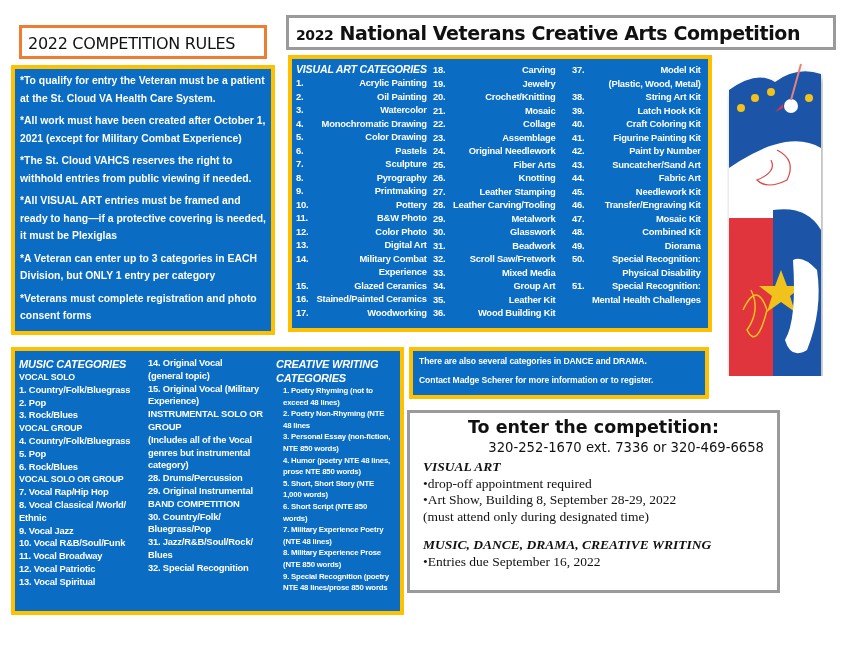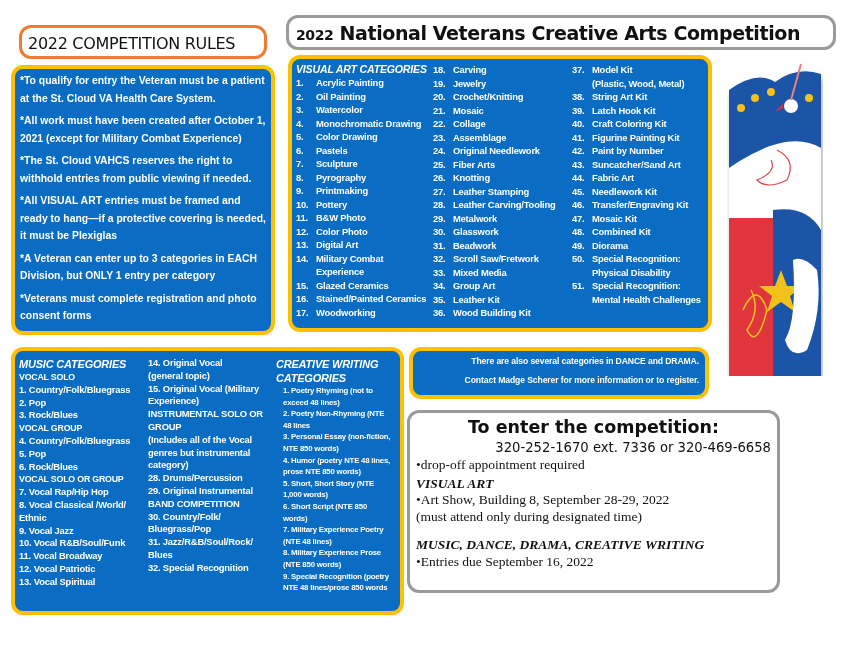"2022 COMPETITION RULES" .abs { border-radius: 12px -> none }
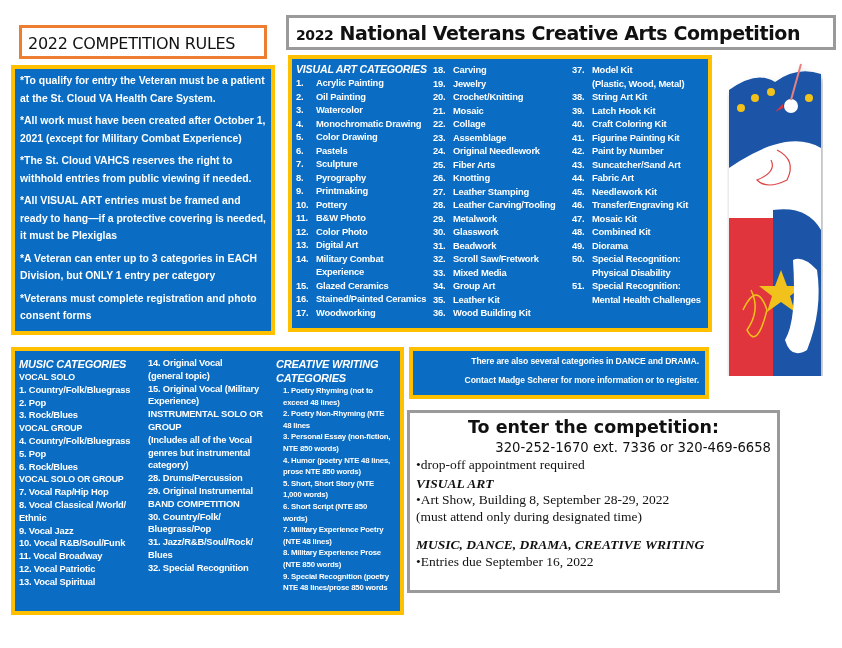"18." .va-item { justify-content: none -> space-between }
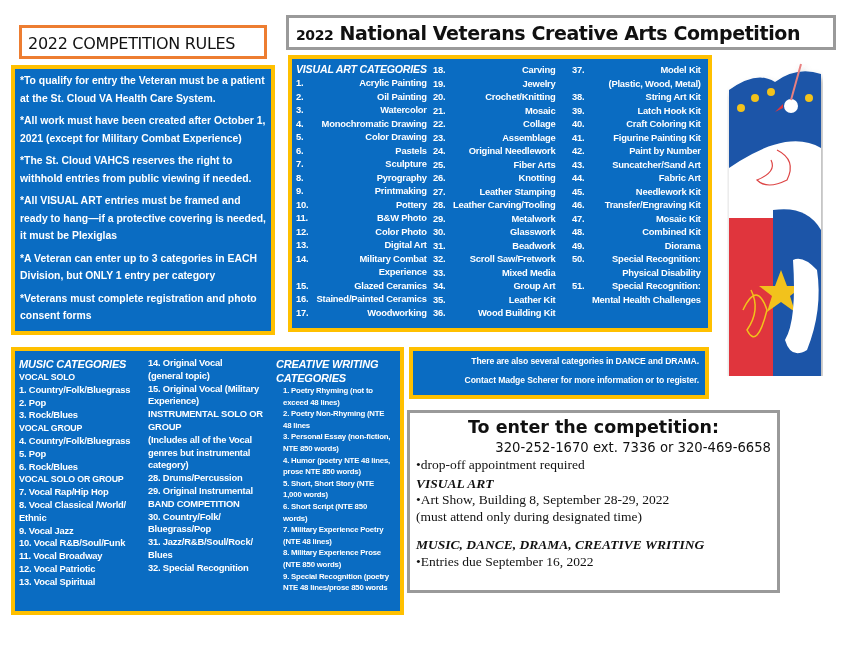"There are also several categories" .dance-box { text-align: right -> none }
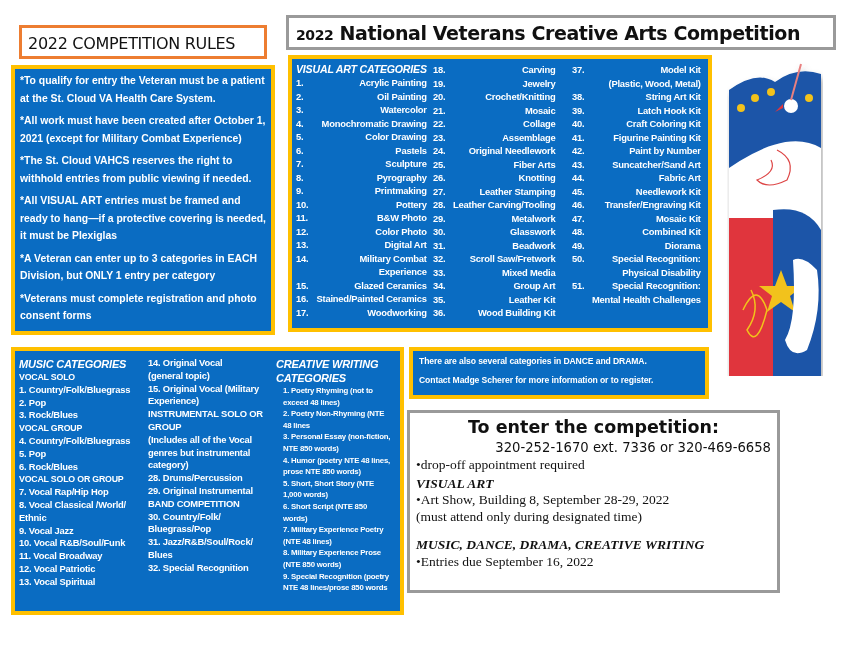"To enter the competition:" .enter-box { padding: 2px 6px -> 2px 13px }
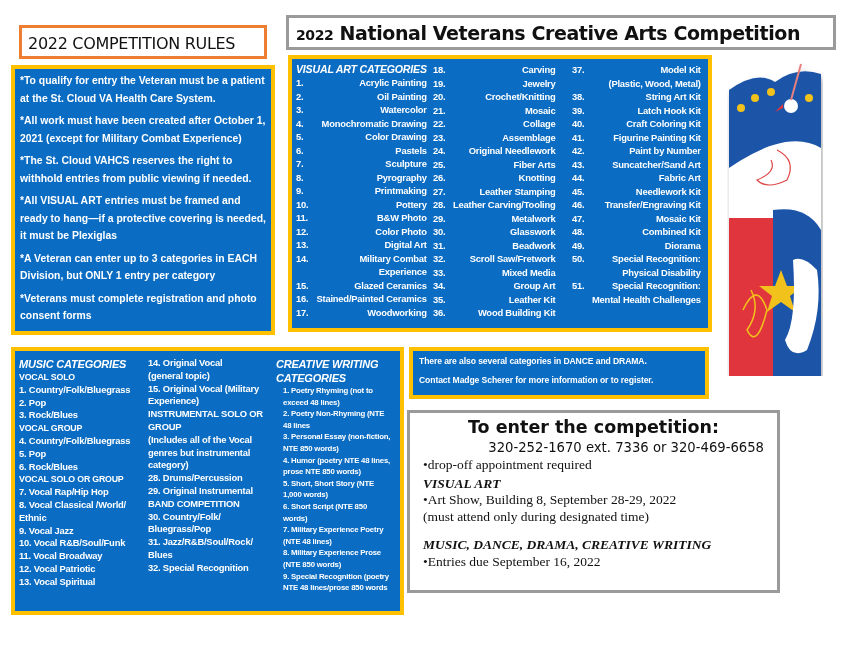"•drop-off appointment required" div.serif { order: before "VISUAL ART" -> after "VISUAL ART" }
